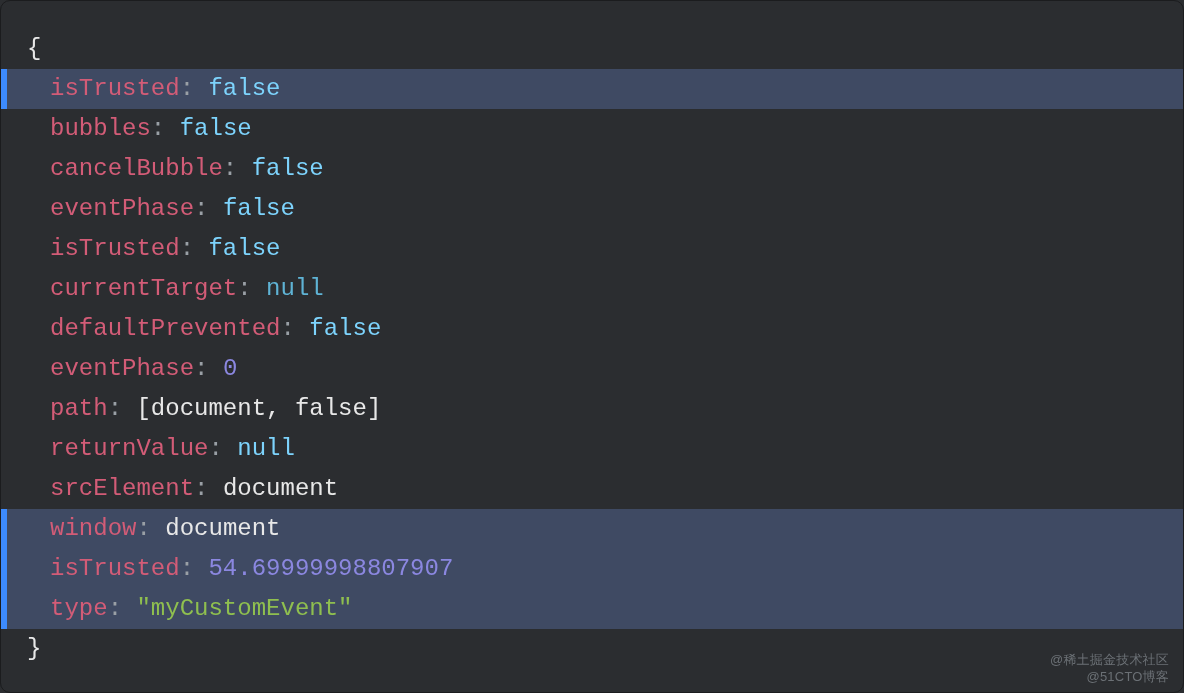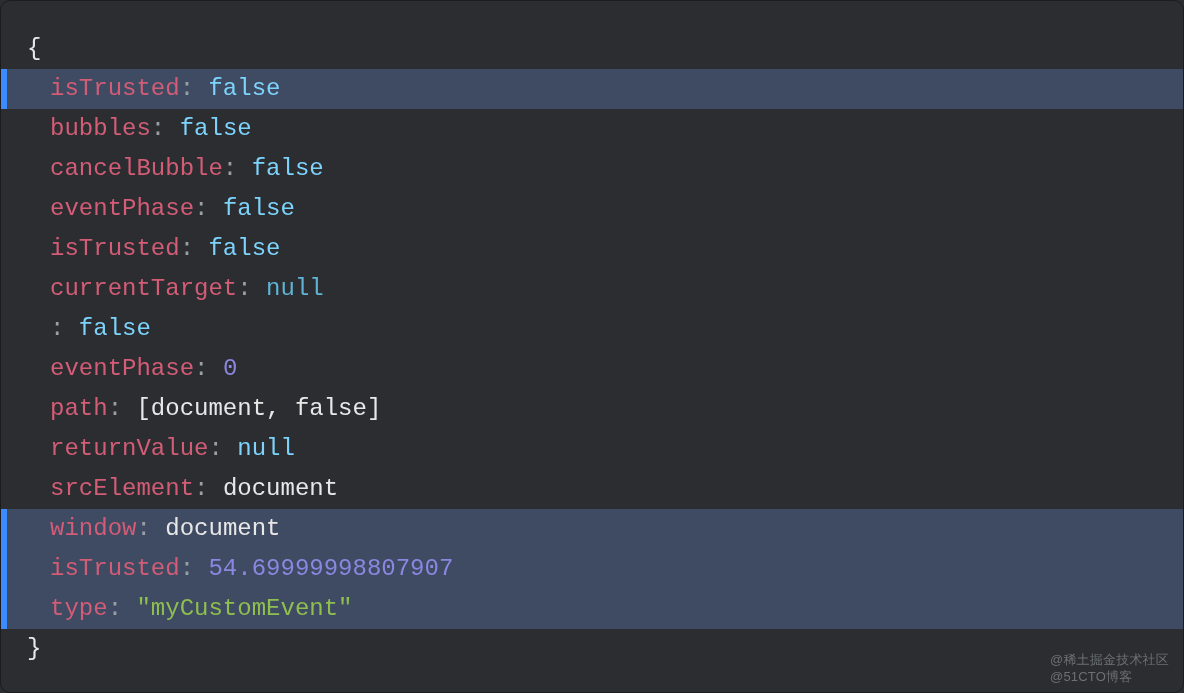"defaultPrevented" span.tok-key { html: none -> <span>defaultPrevented</span> }
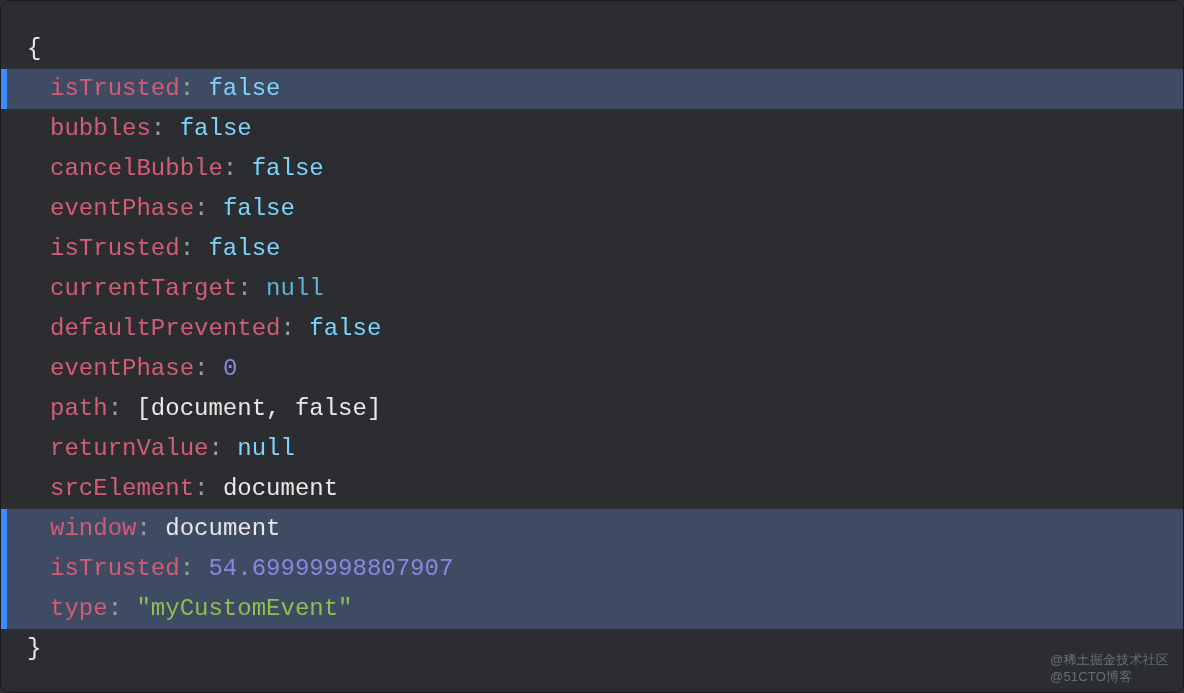"@稀土掘金技术社区" .watermark { text-align: none -> right }
